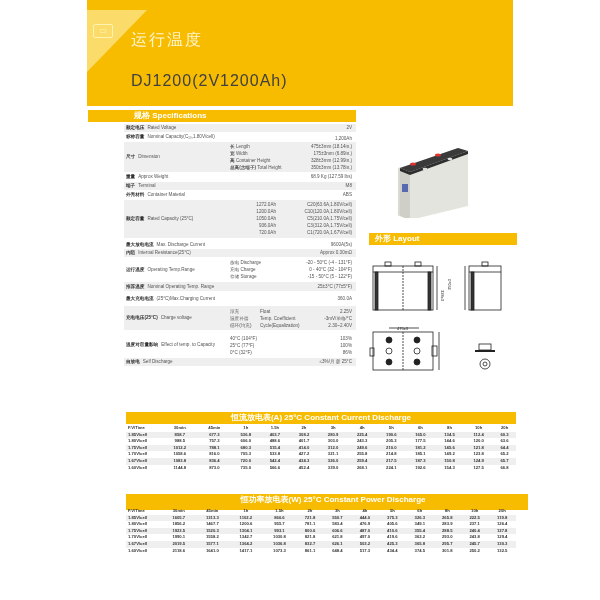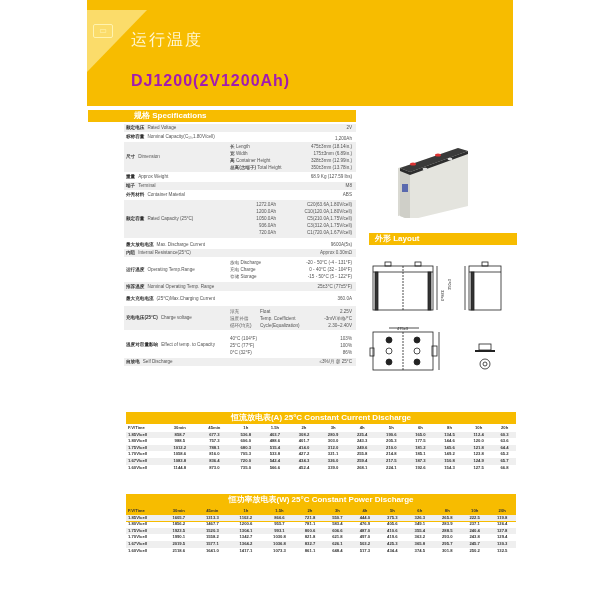"DJ1200(2V1200Ah)" .hdr .t3 { color: #a21caf -> #404040; font-weight: bold -> normal }
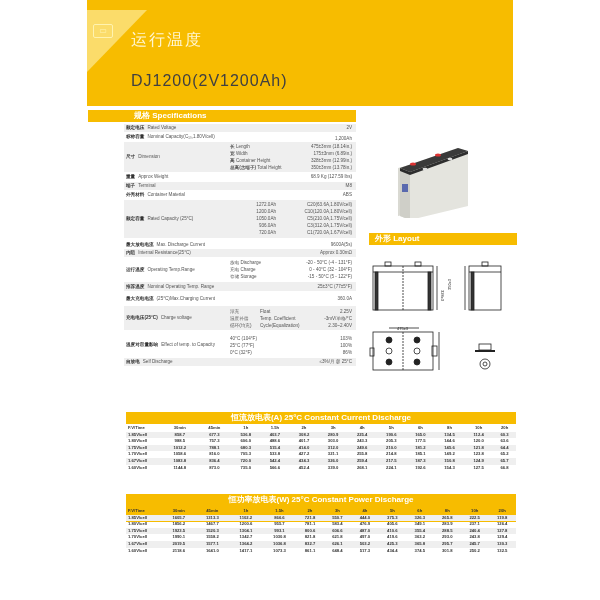"恒功率放电表(W) 25°C Constant Power Discharge" .cp-bar { height: 28px -> 16px; padding-left: none -> 12px }
